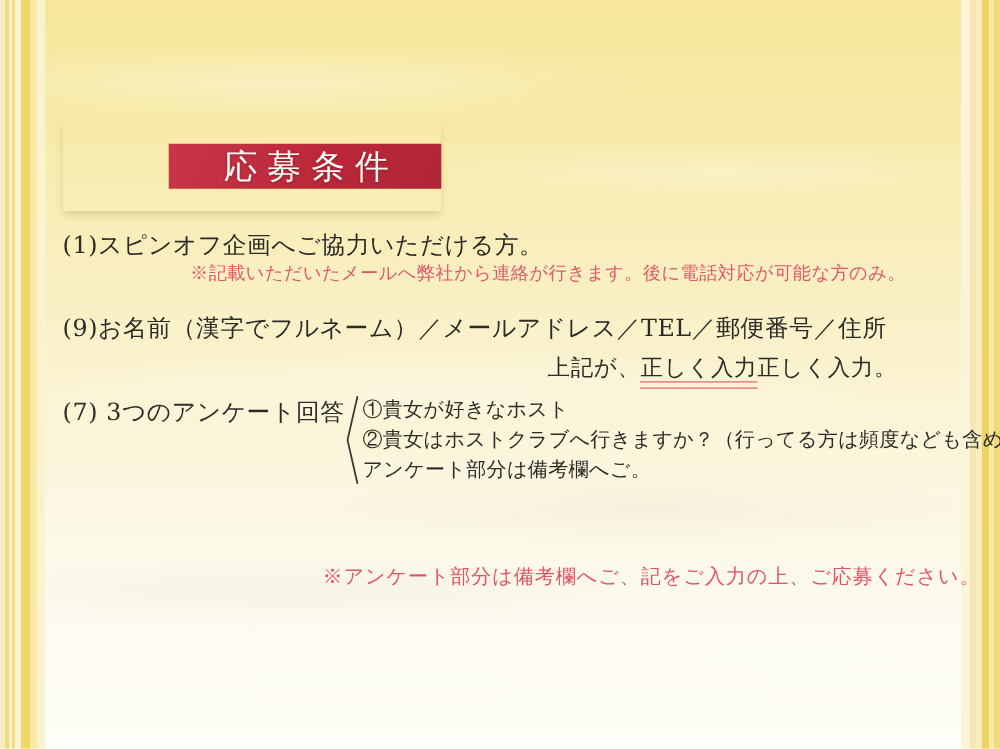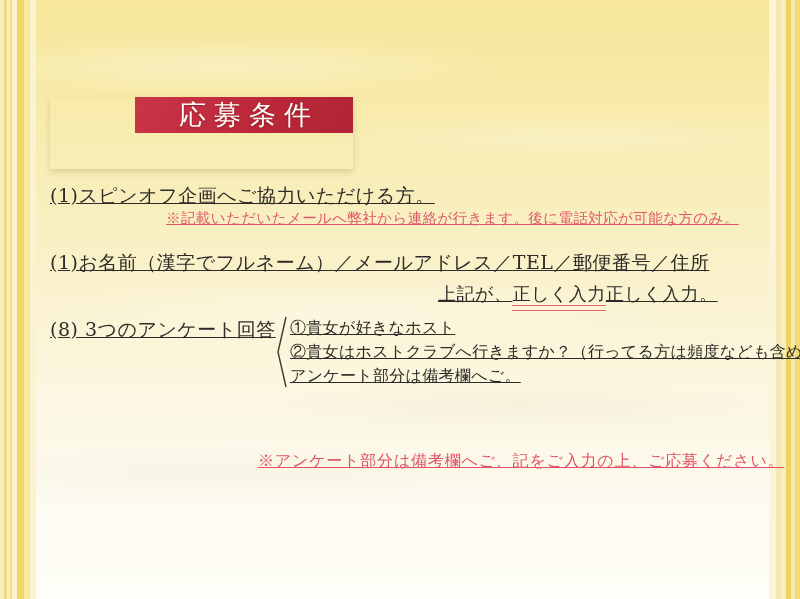"応募条件" .banner { align-items: flex-start -> center }
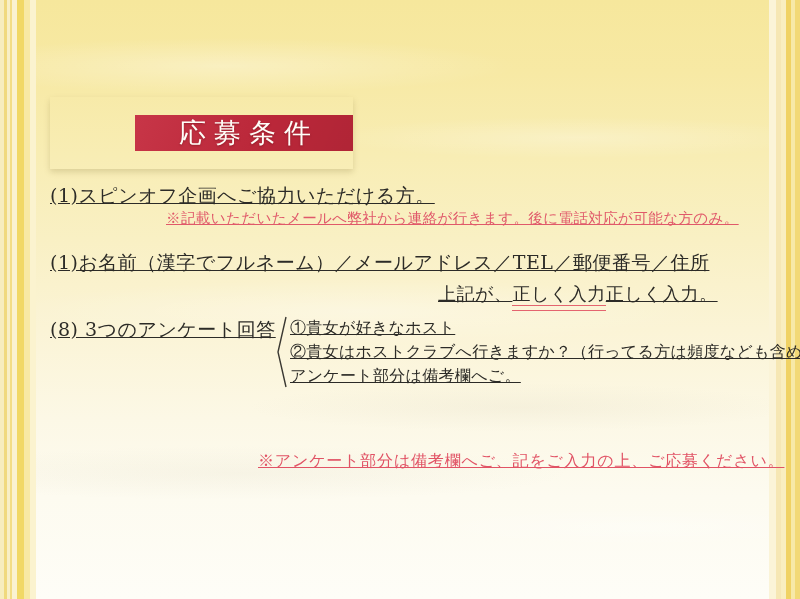"(1)スピンオフ企画へご協力いただける方。" .line { text-decoration: underline -> none }
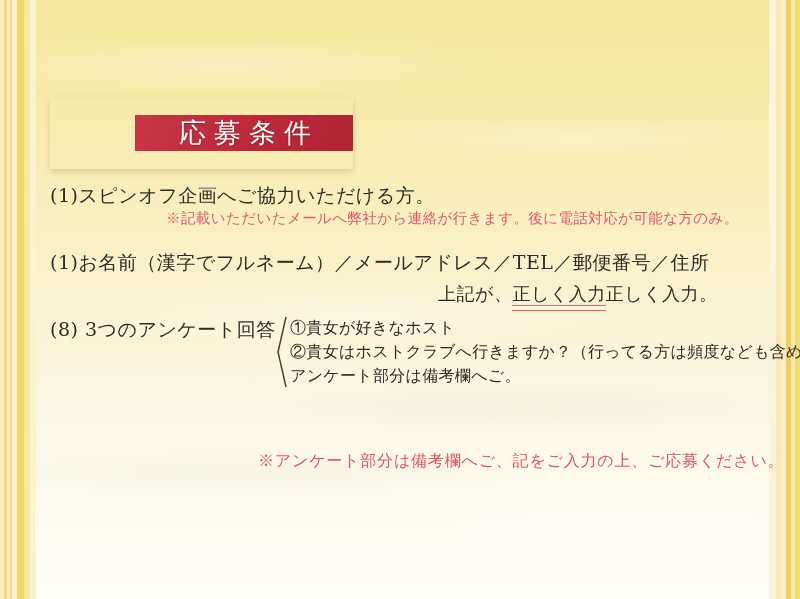"※記載いただいたメールへ弊社から連絡が行きます。後に電話対応が可能な方のみ。" #item1-note { left: 166px -> 152px }
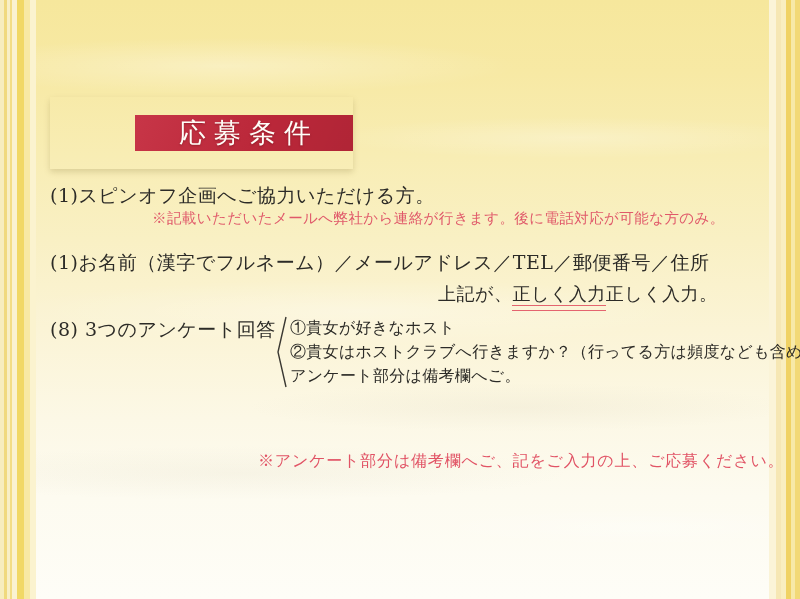"(1)お名前（漢字でフルネーム）／メールアドレス／TEL／郵便番号／住所" div.line { text: 1 -> 9 }
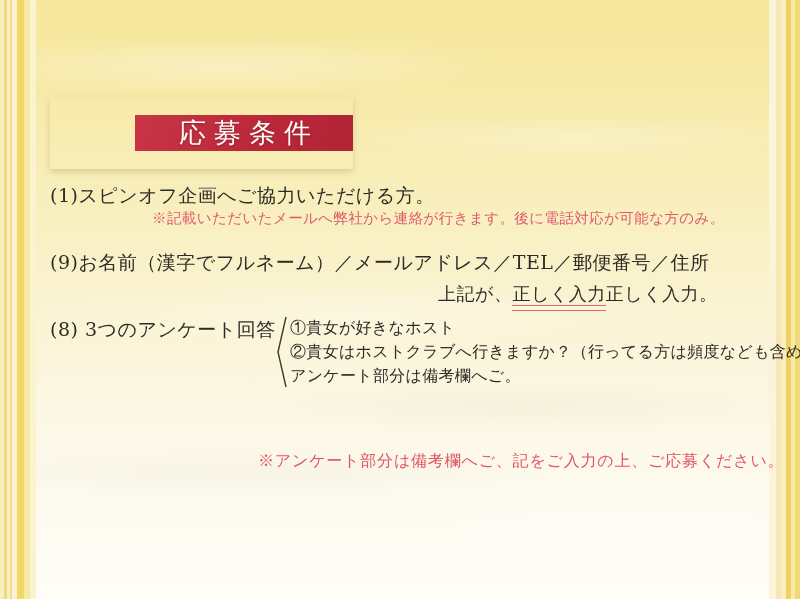"(8) 3つのアンケート回答" div.line { text: 8 -> 7 }
